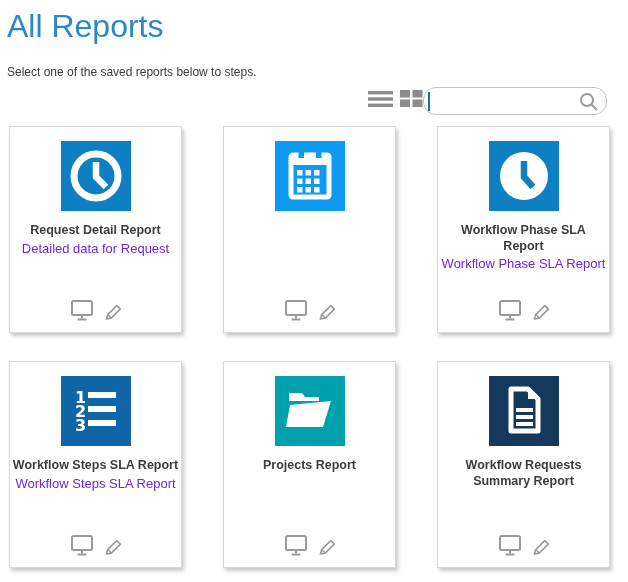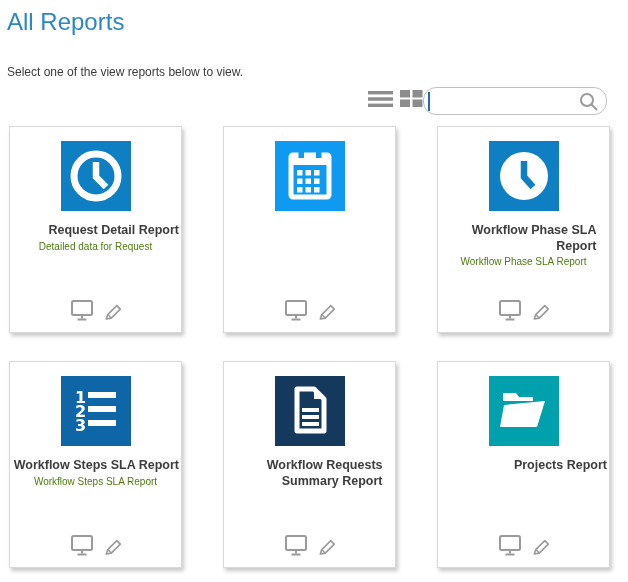"All Reports" .page-title { font-size: 24px -> 32px }
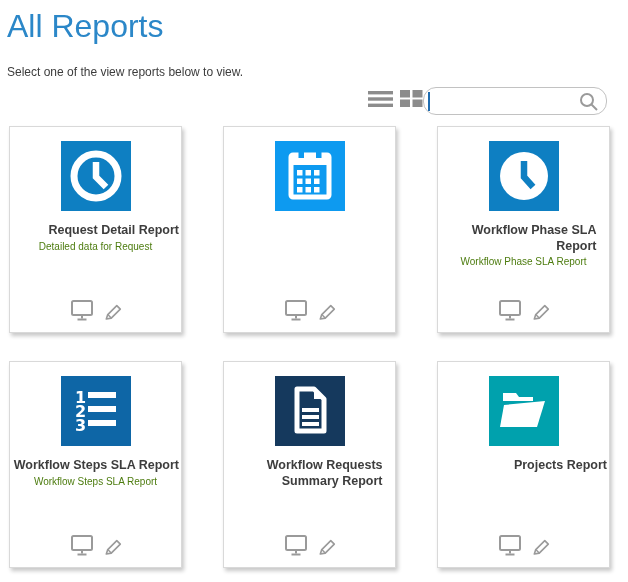"Select one of the view" div.page-subtitle { text: view reports below to view -> saved reports below to steps }
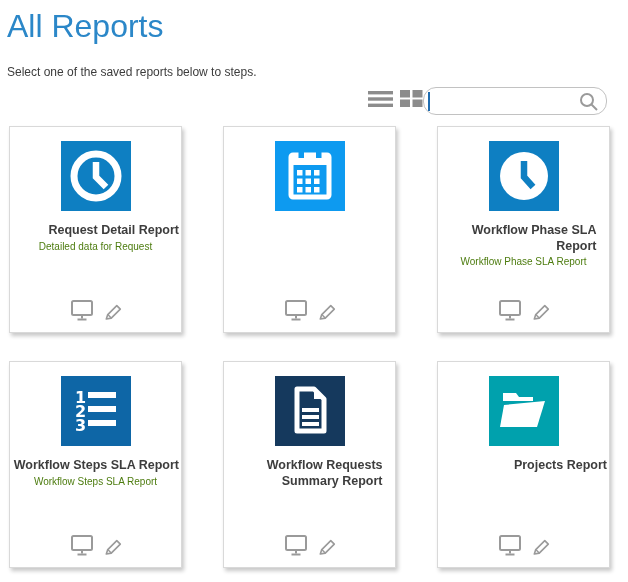"Request Detail Report" .card-title { text-align: right -> none }
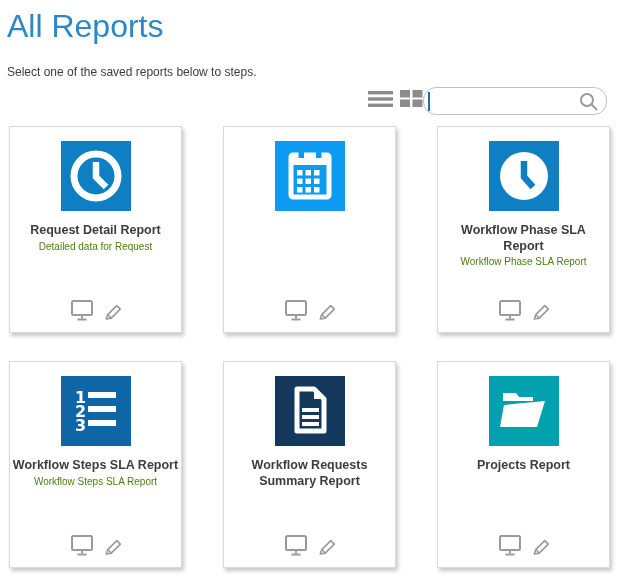"Detailed data for Request" .card-subtitle { color: #4d7c0f -> #6d28d9; font-size: 10px -> 13px }
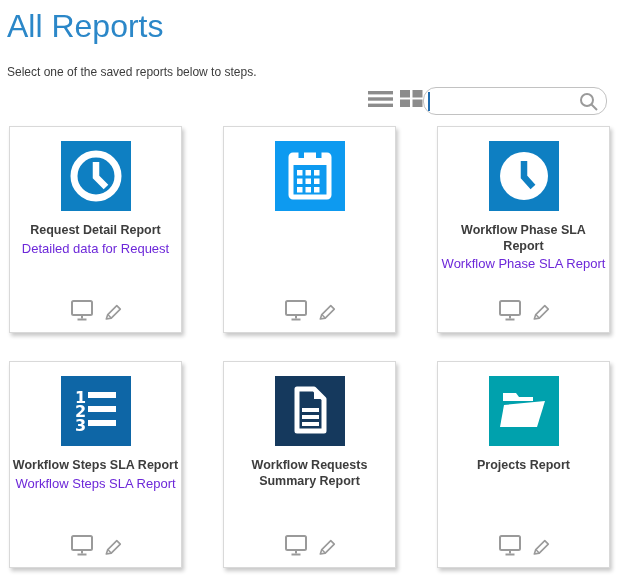"Workflow Requests Summary Report" div.card { order: before "Projects Report" -> after "Projects Report" }
